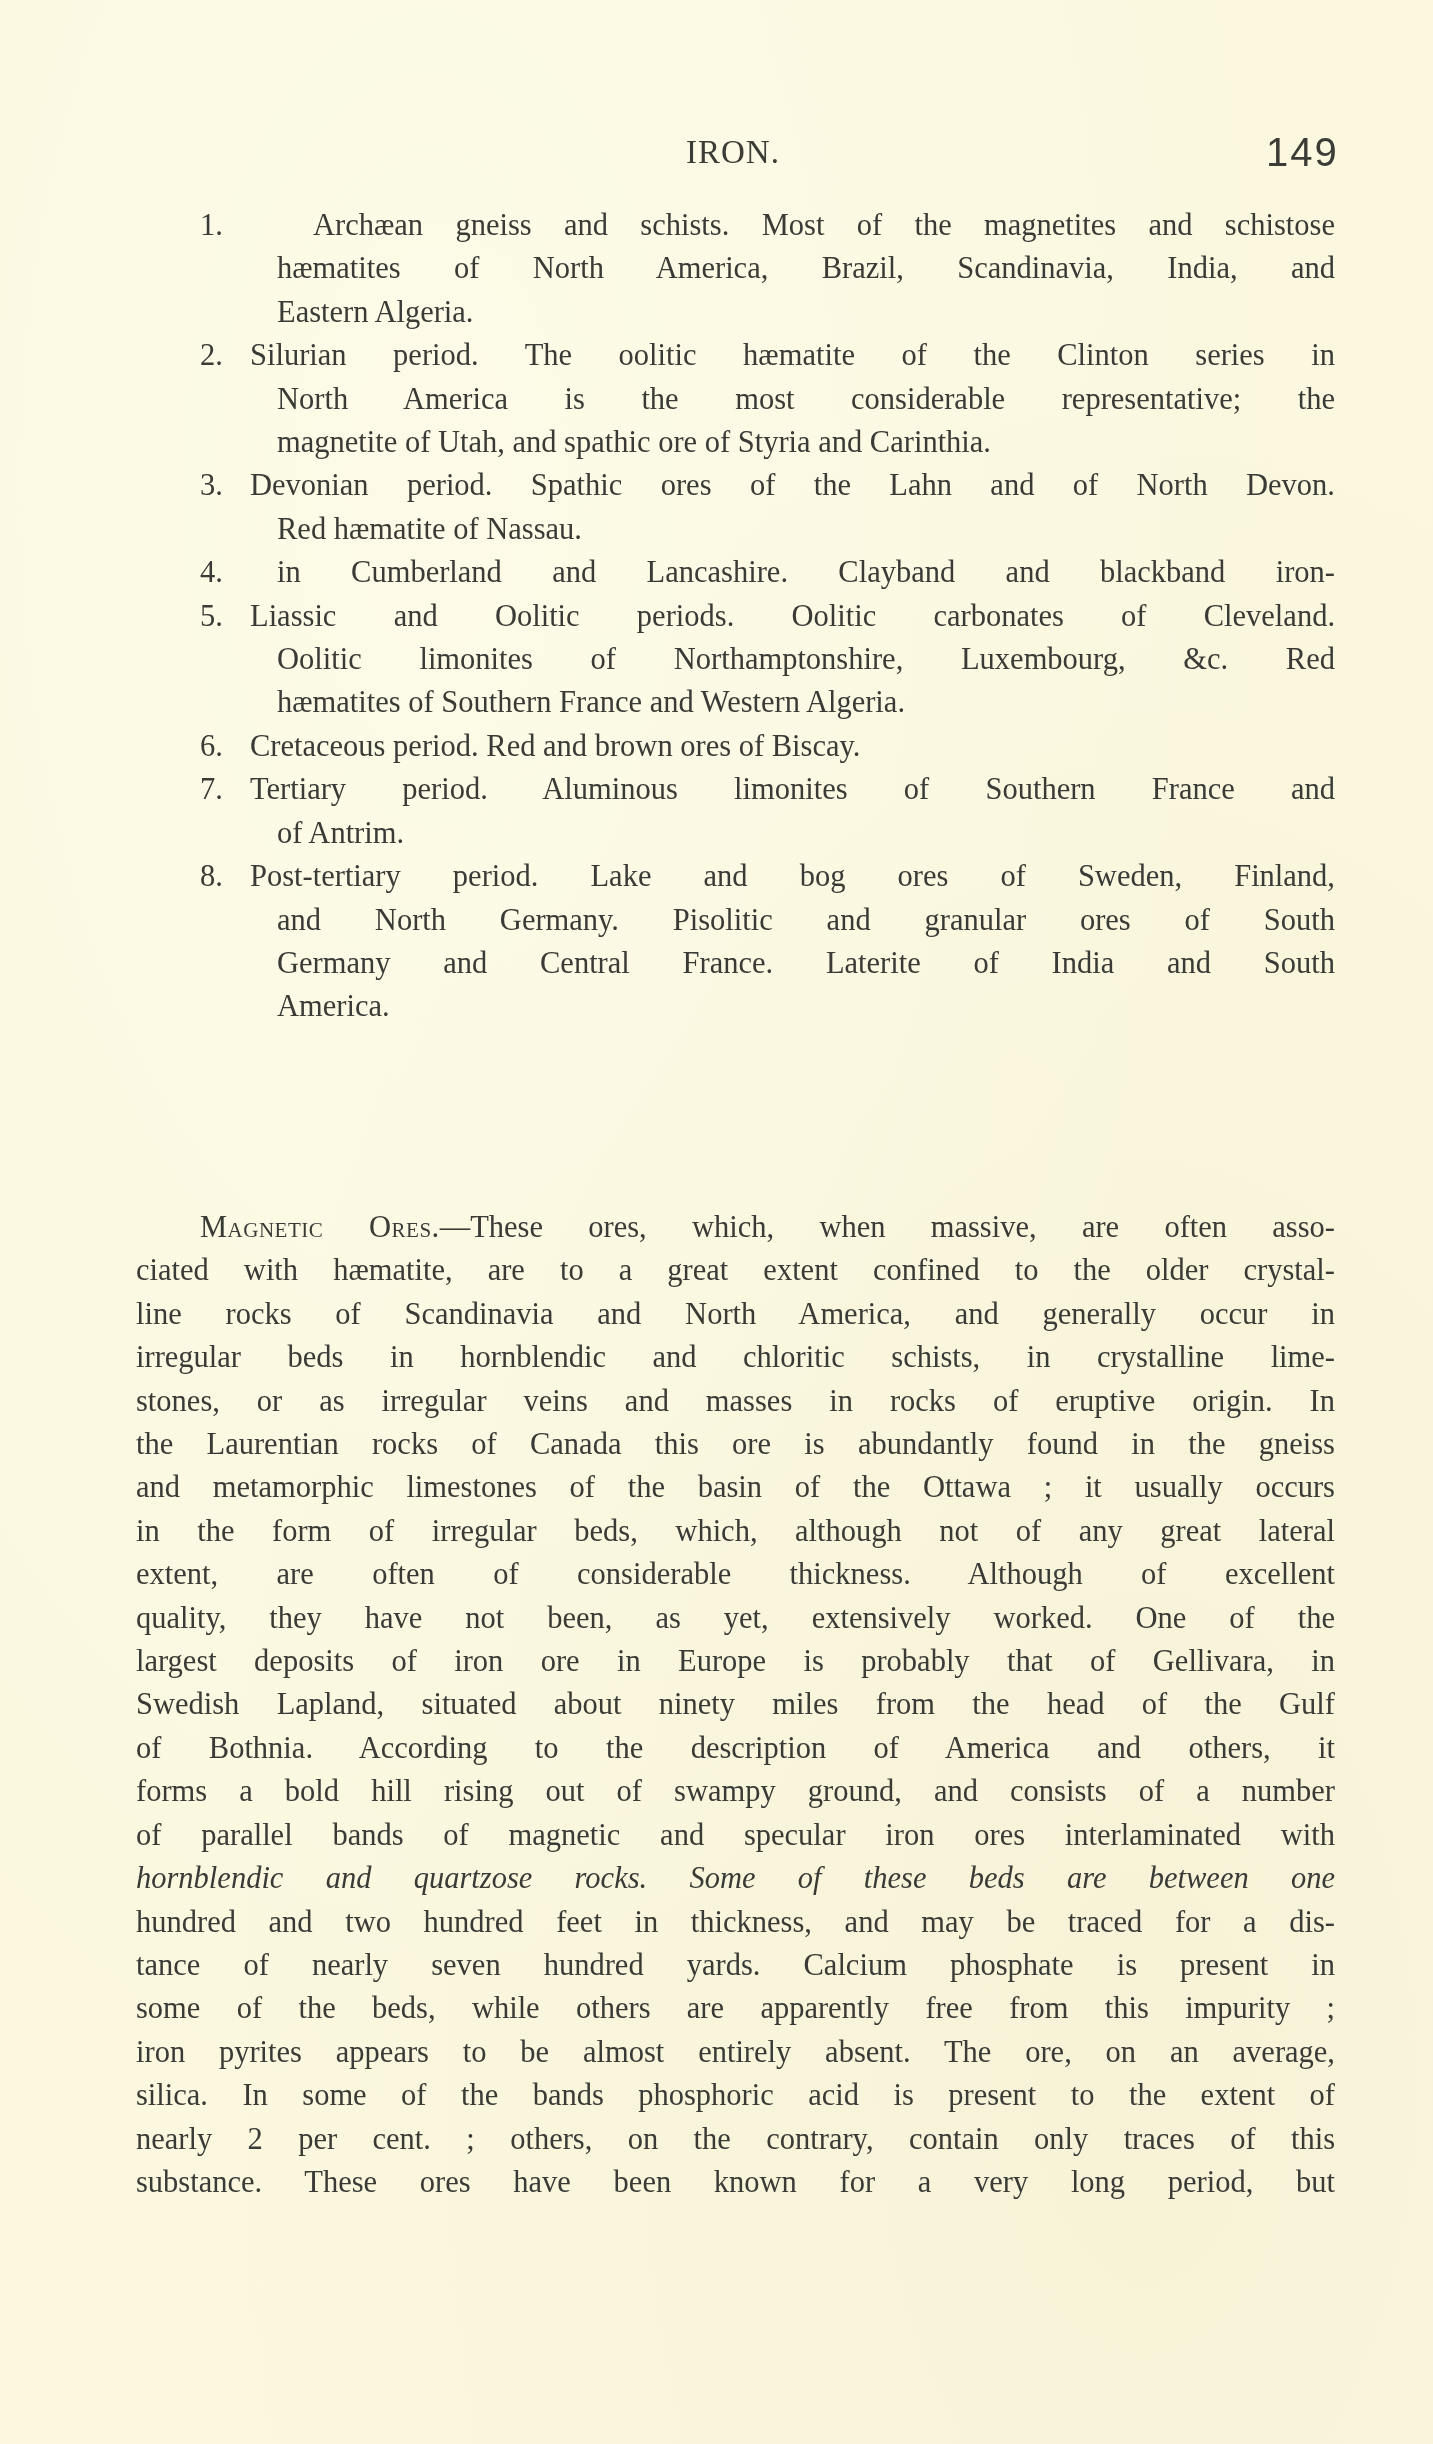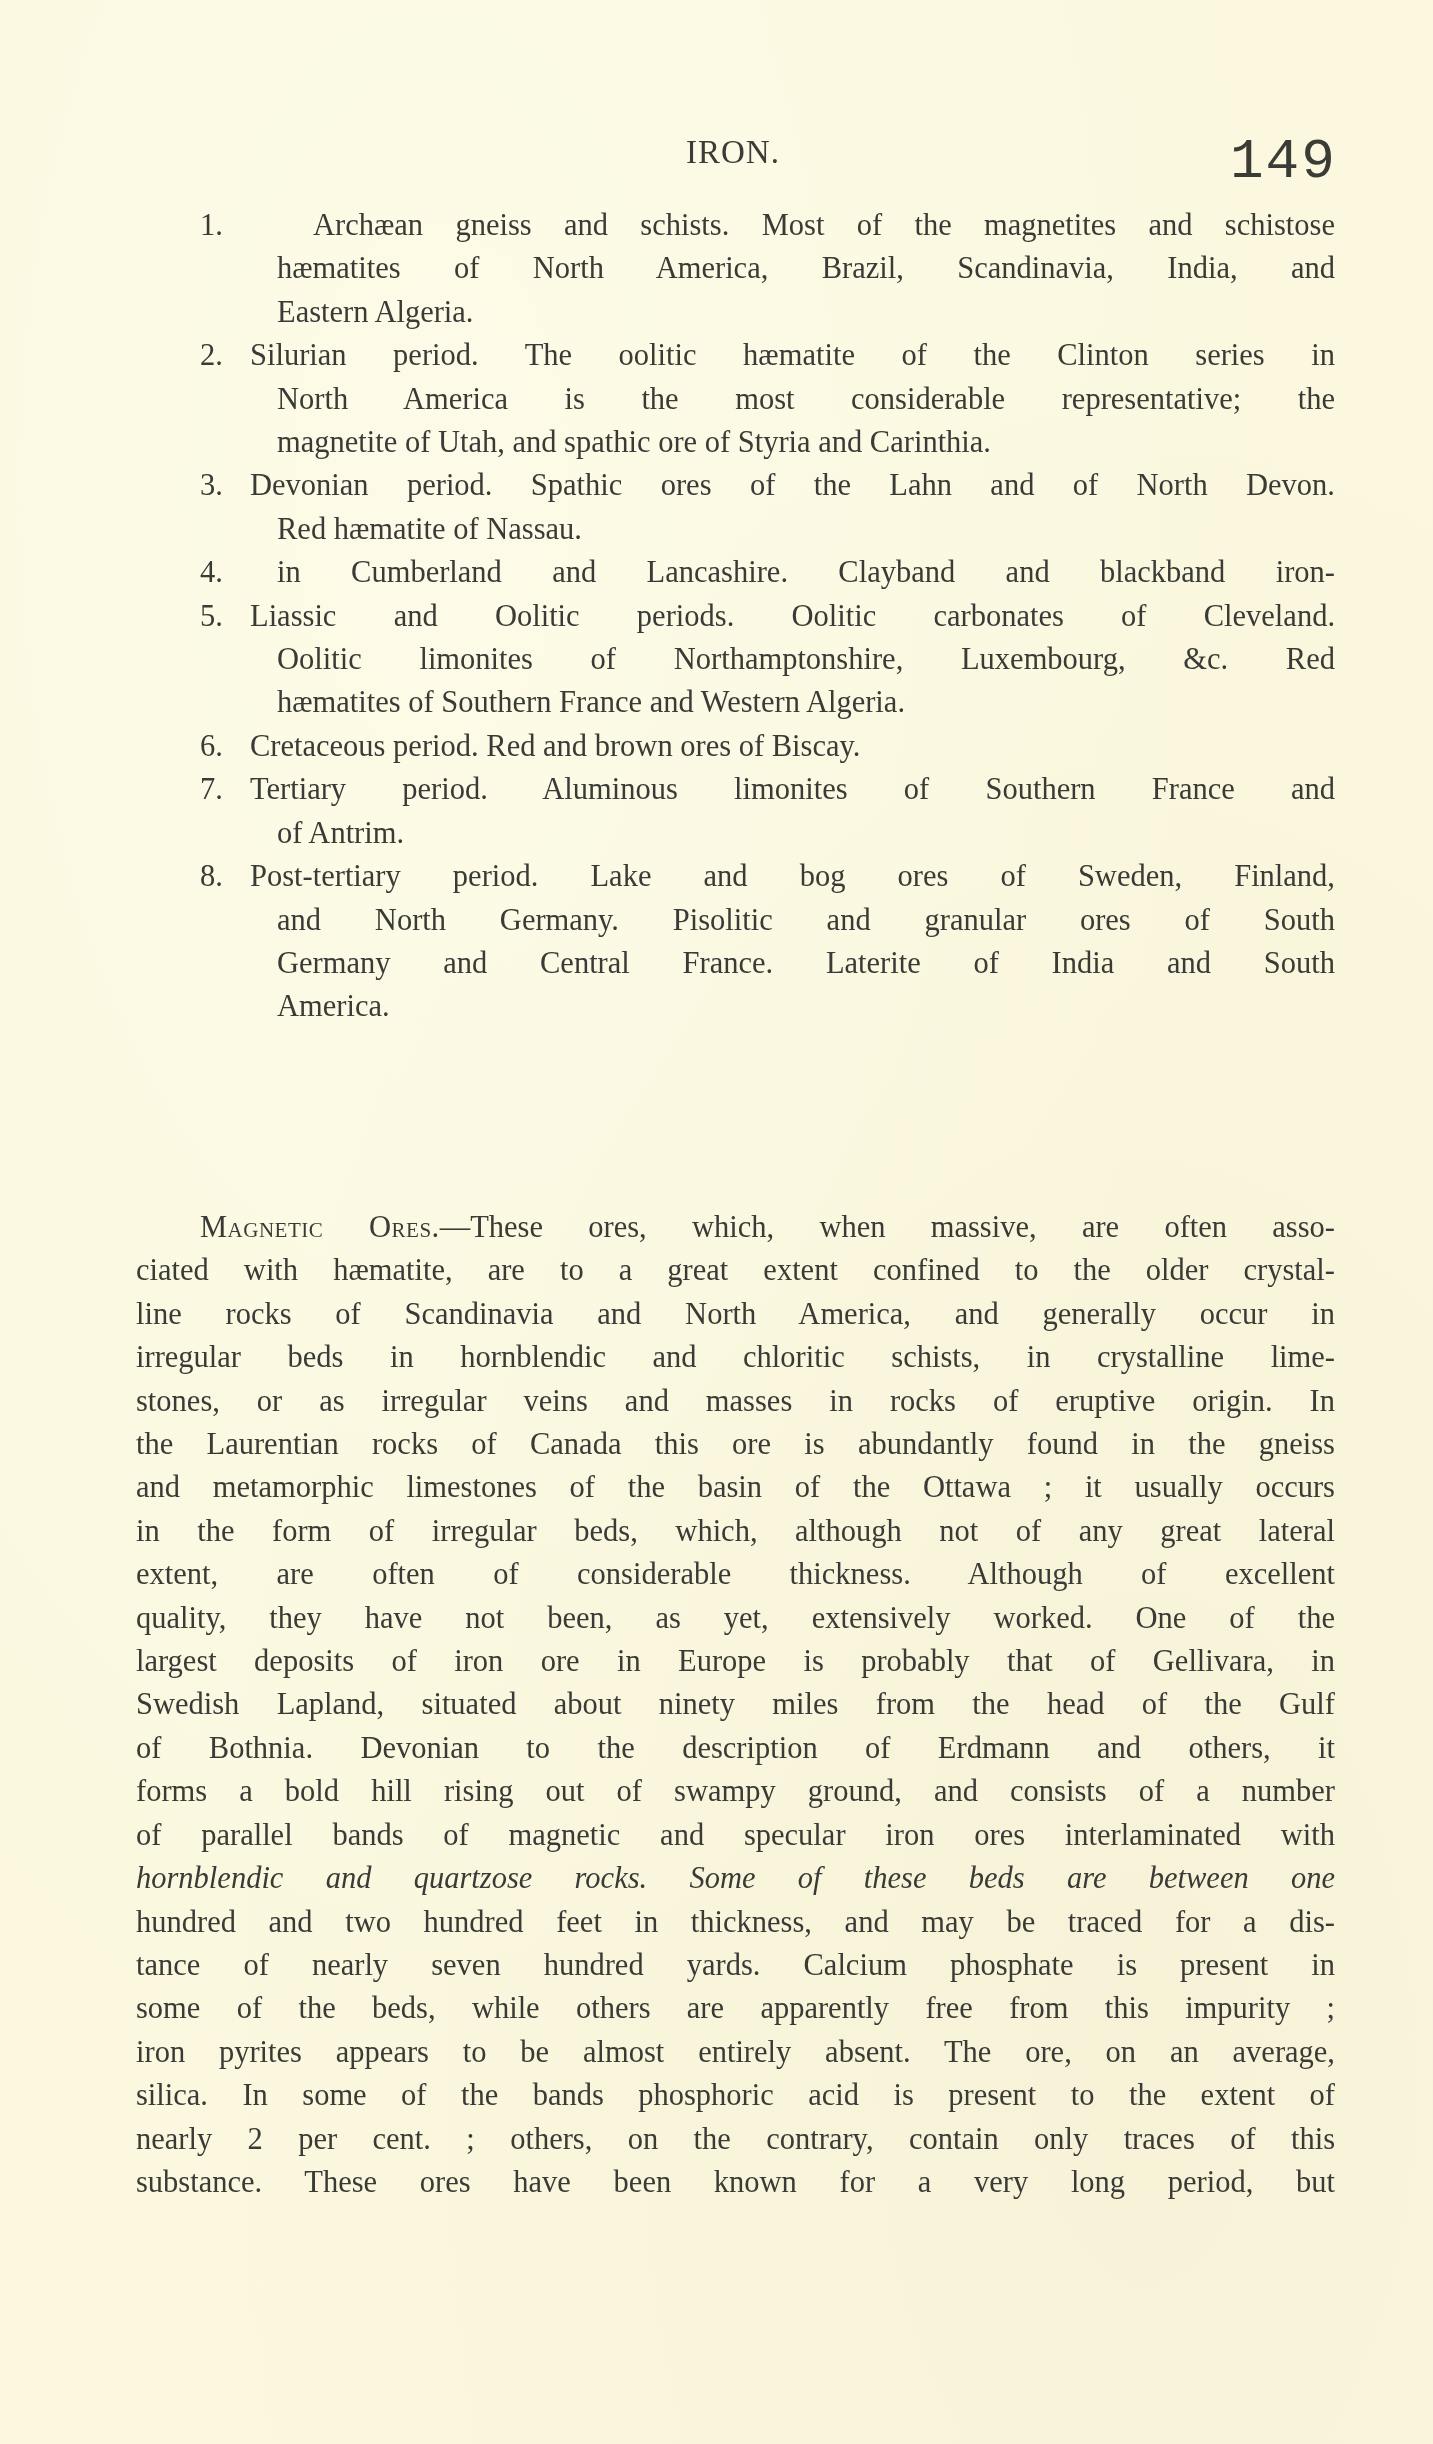"149" .page-number { font-family: Liberation Mono, monospace -> Liberation Sans, sans-serif; font-size: 56px -> 40px; left: 1230px -> 1266px }
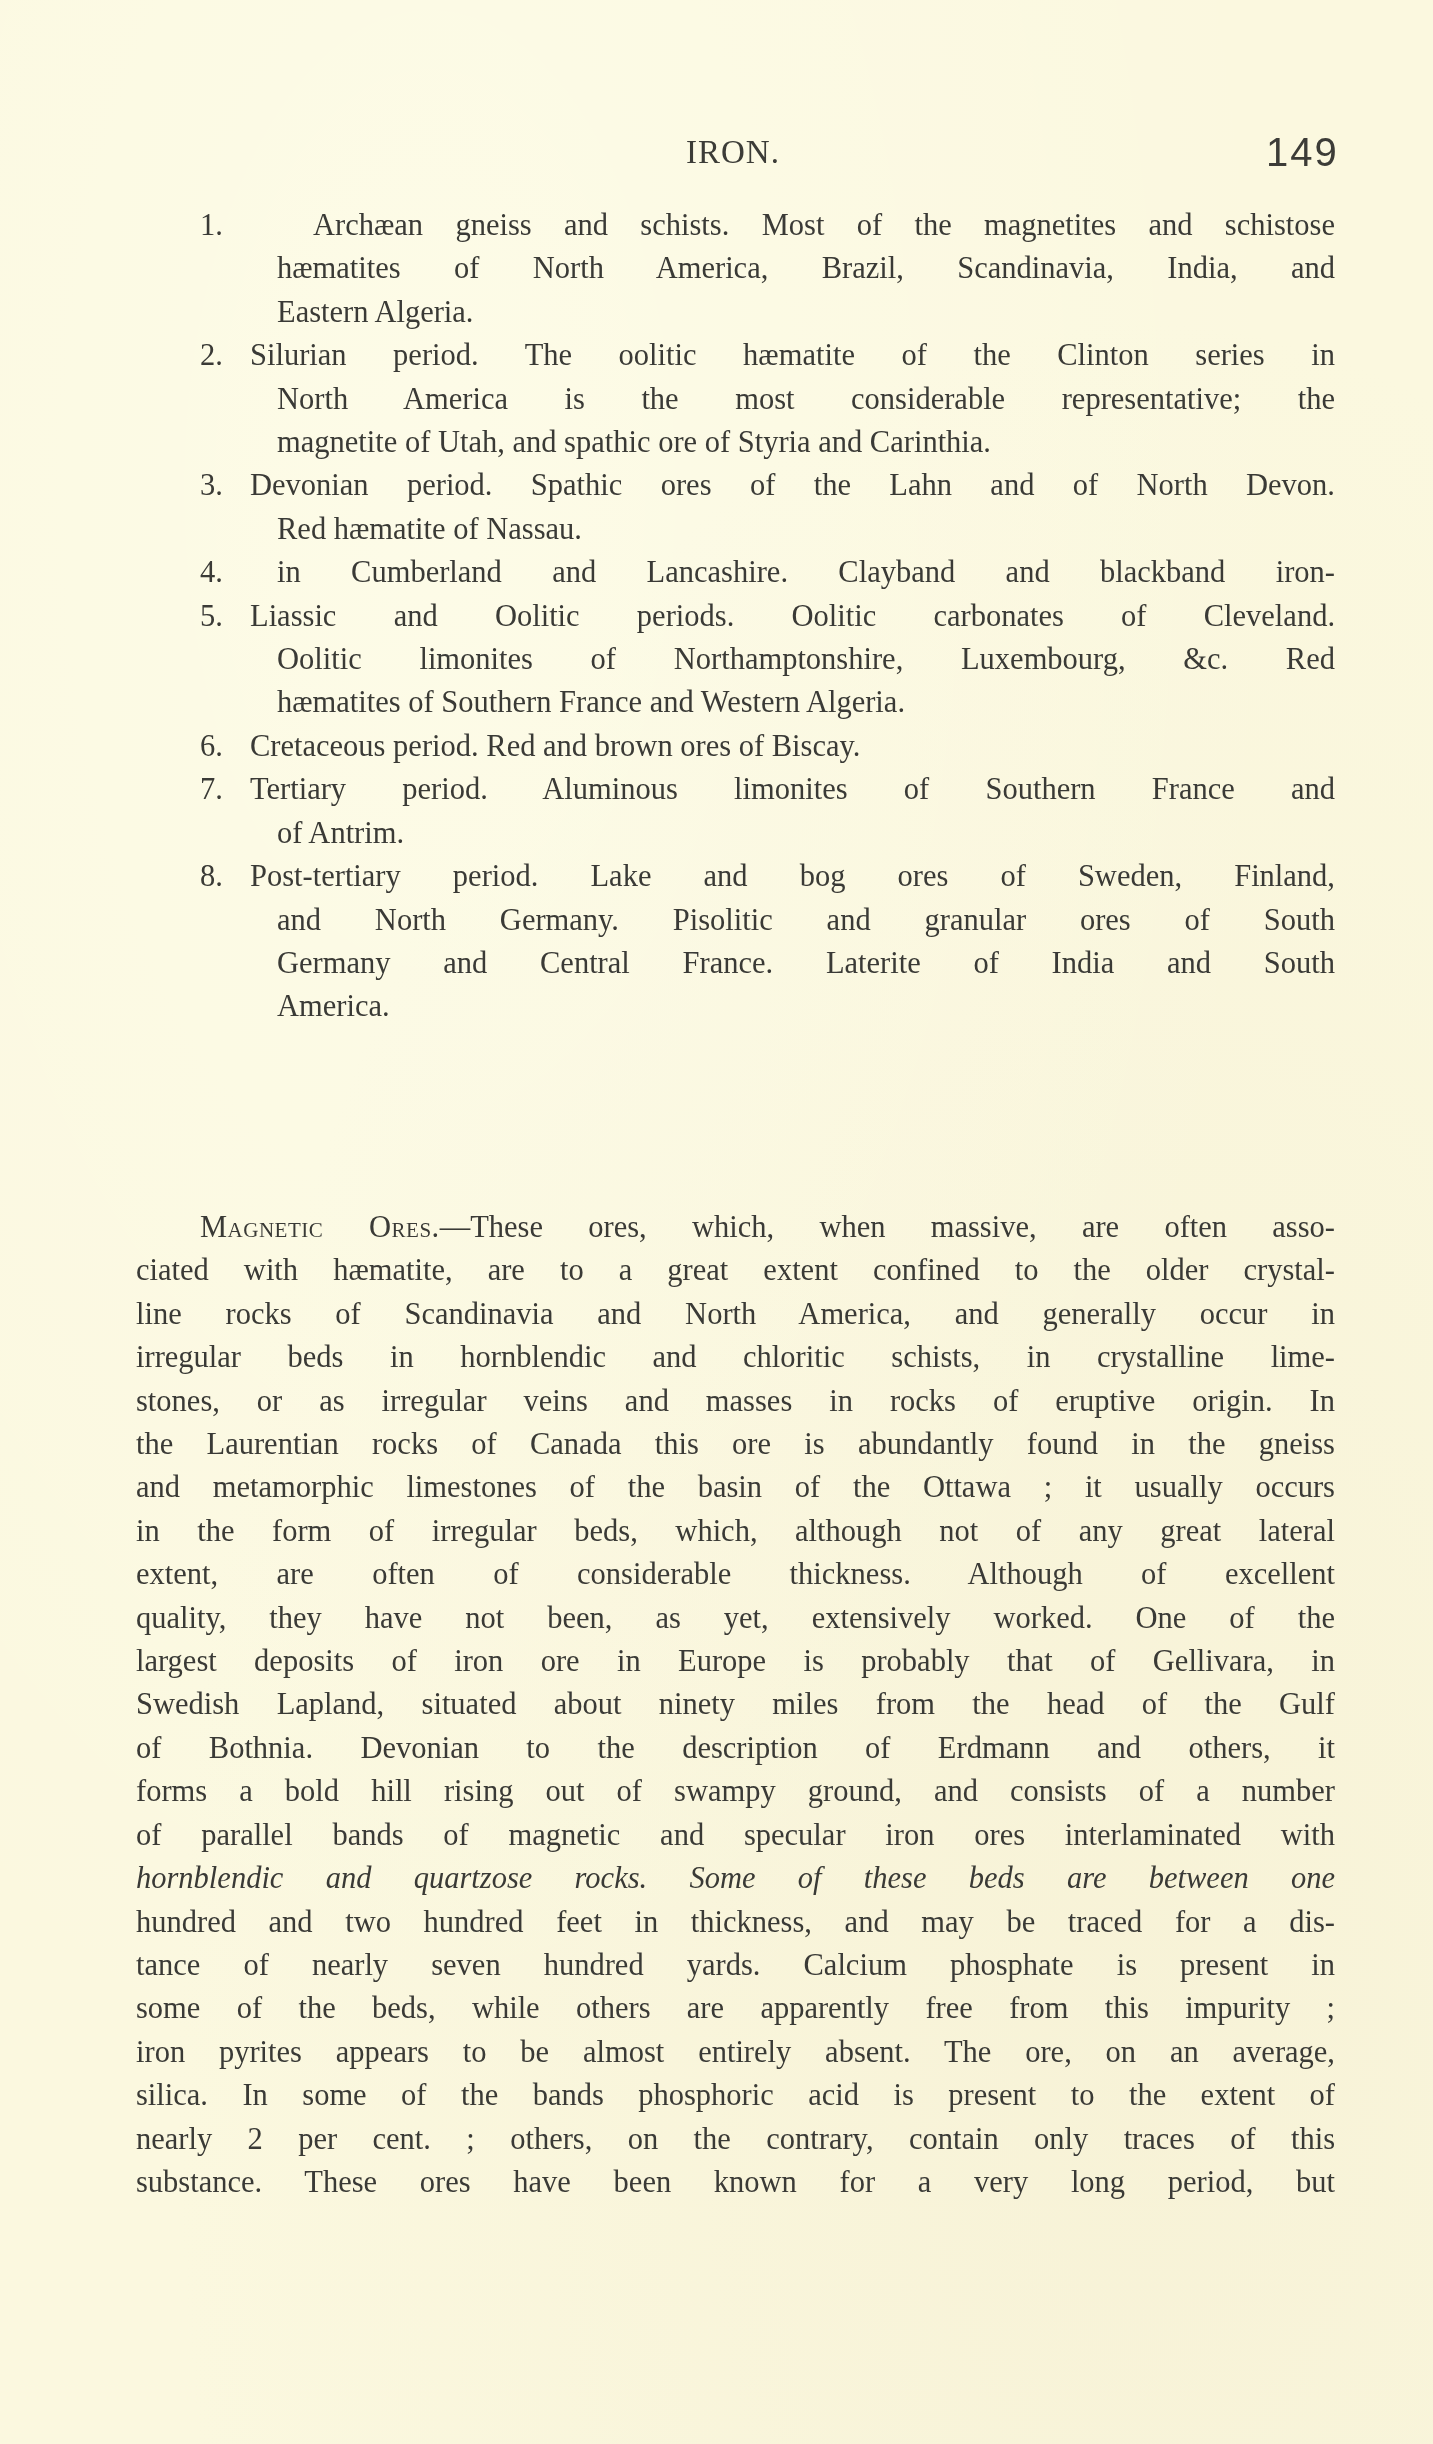"of Bothnia. Devonian to the" span.line { text: Devonian to the description of Erdmann -> According to the description of America }
